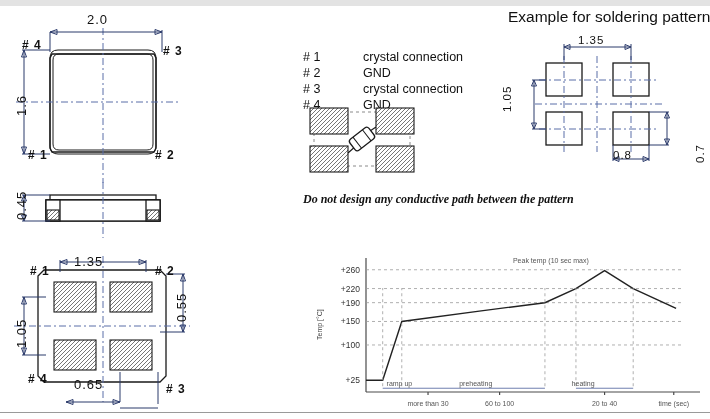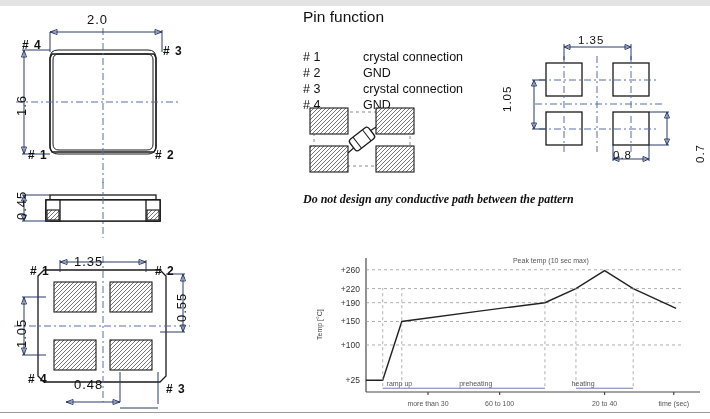"Pin function" div.abs { html: <div>Pin function</div> -> none }
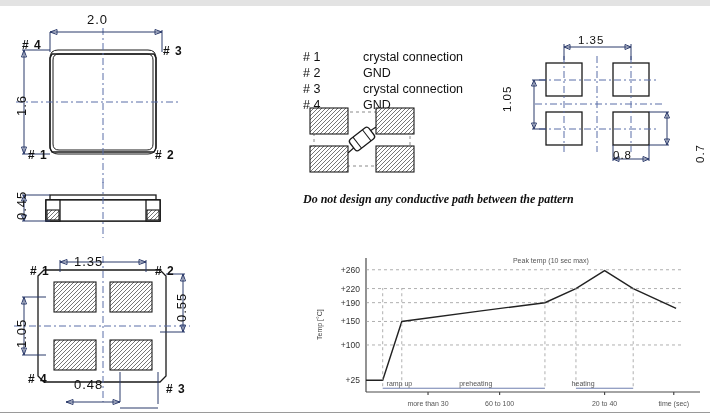"Example for soldering pattern" div.abs { html: none -> <div>Example for soldering pattern</div> }
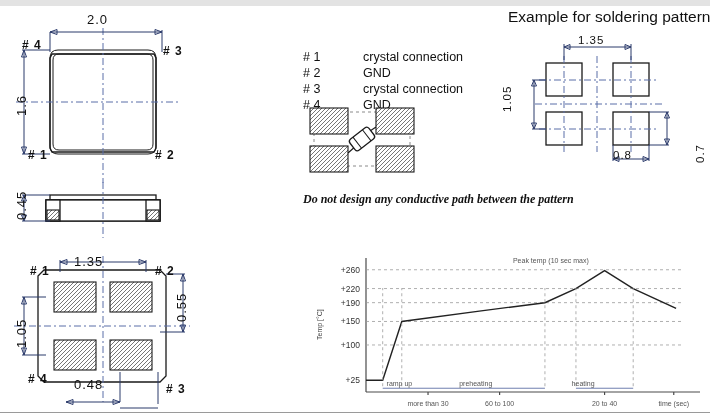"0.48" div.abs { text: 0.48 -> 0.65 }
